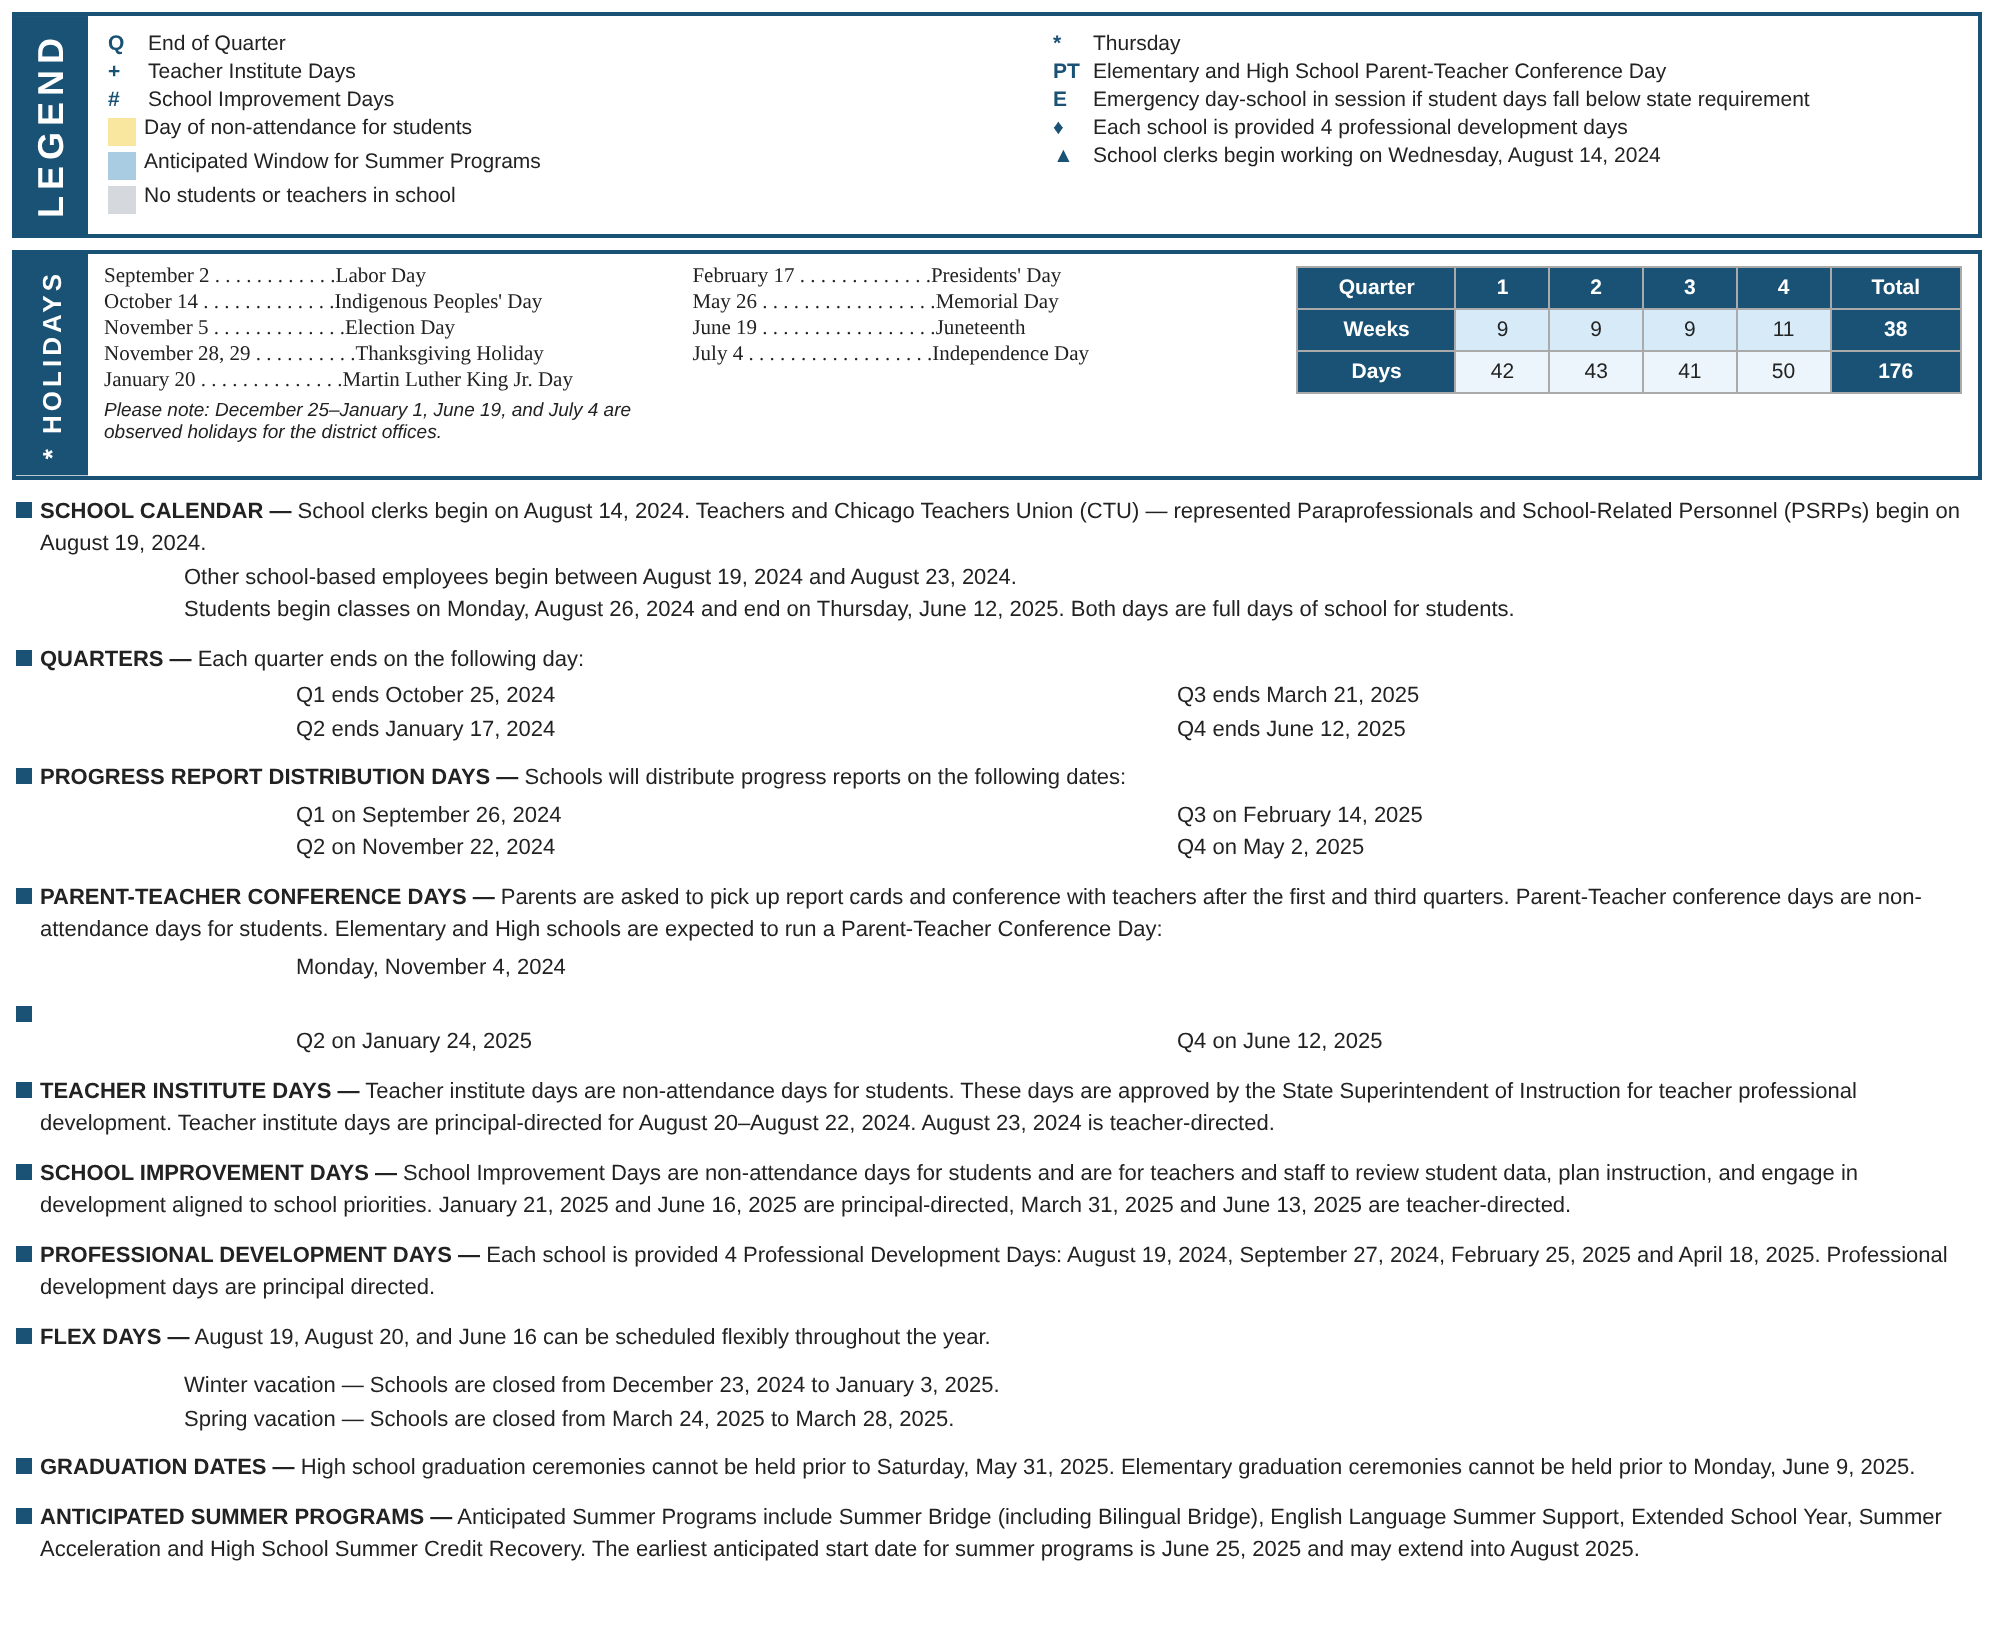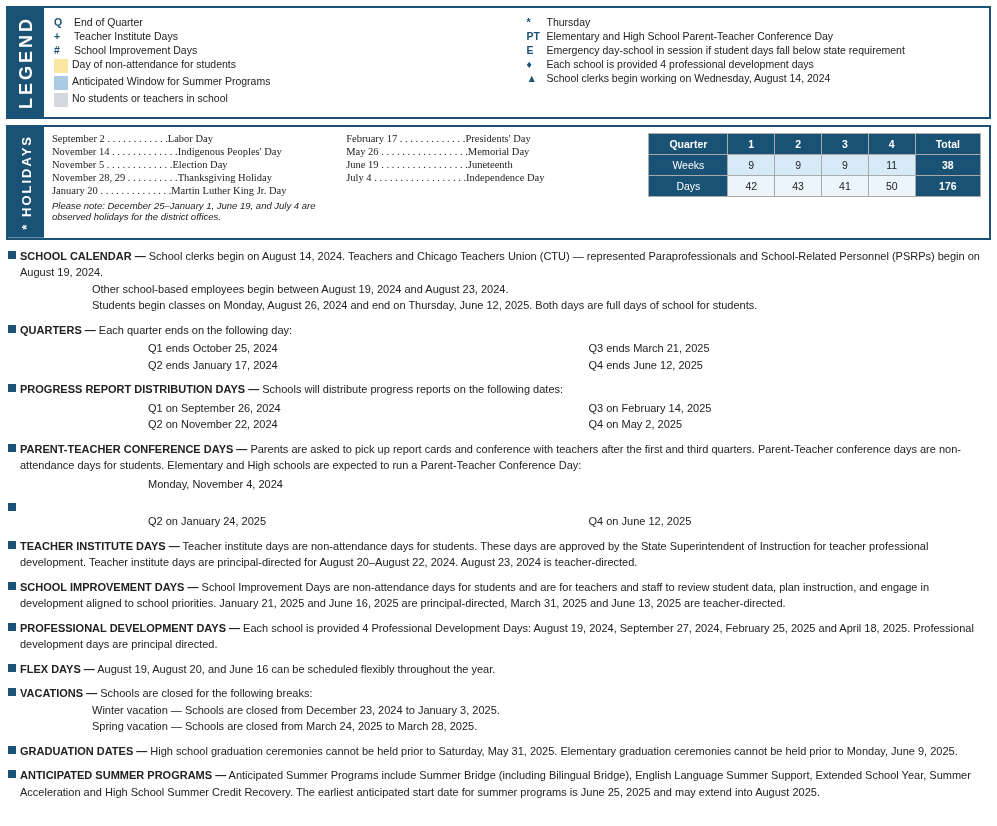"November 14 . . ." span.holiday-date { text: November -> October }
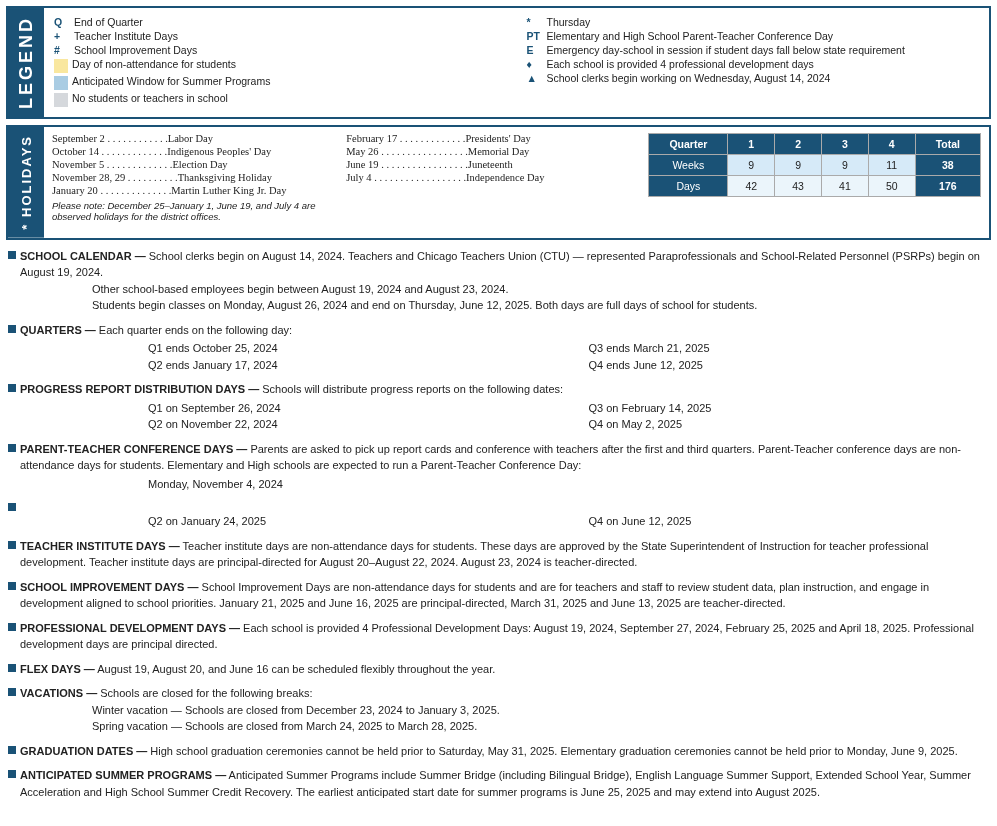"Weeks" .quarter-table .row-label { font-weight: normal -> bold }
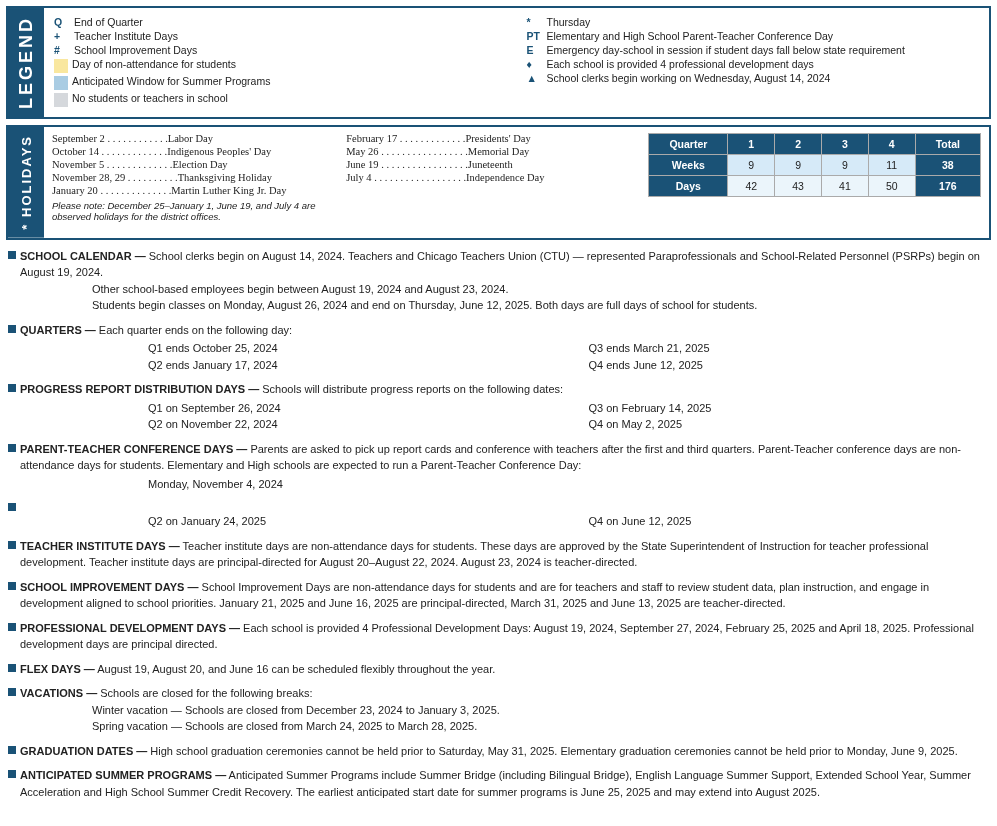"VACATIONS — Schools are closed" div.section-header { html: <div> <span></span> <span><span>VACATIONS —</span> Schools are closed for the following breaks:</span> </div> -> none }
